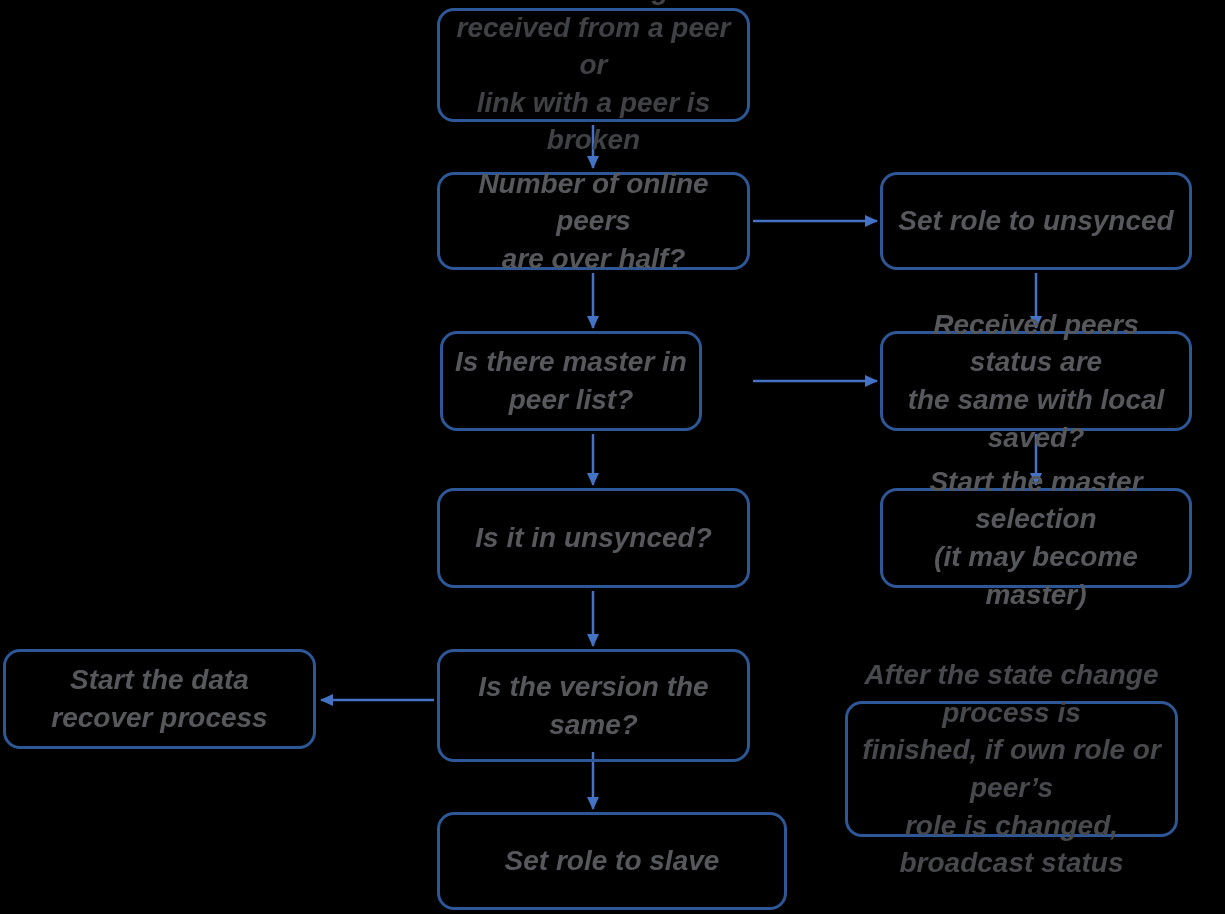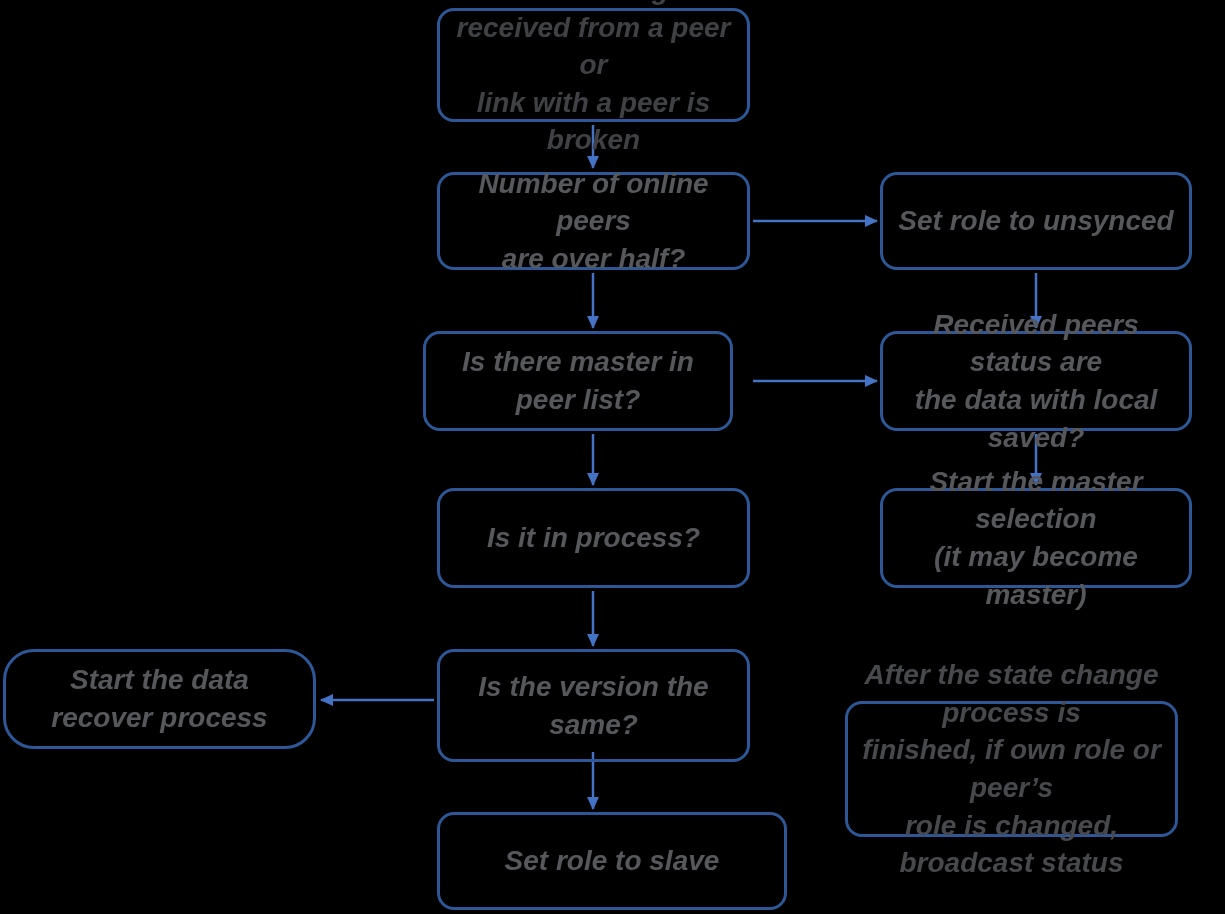"Received peers status are" span.label { text: data -> same }
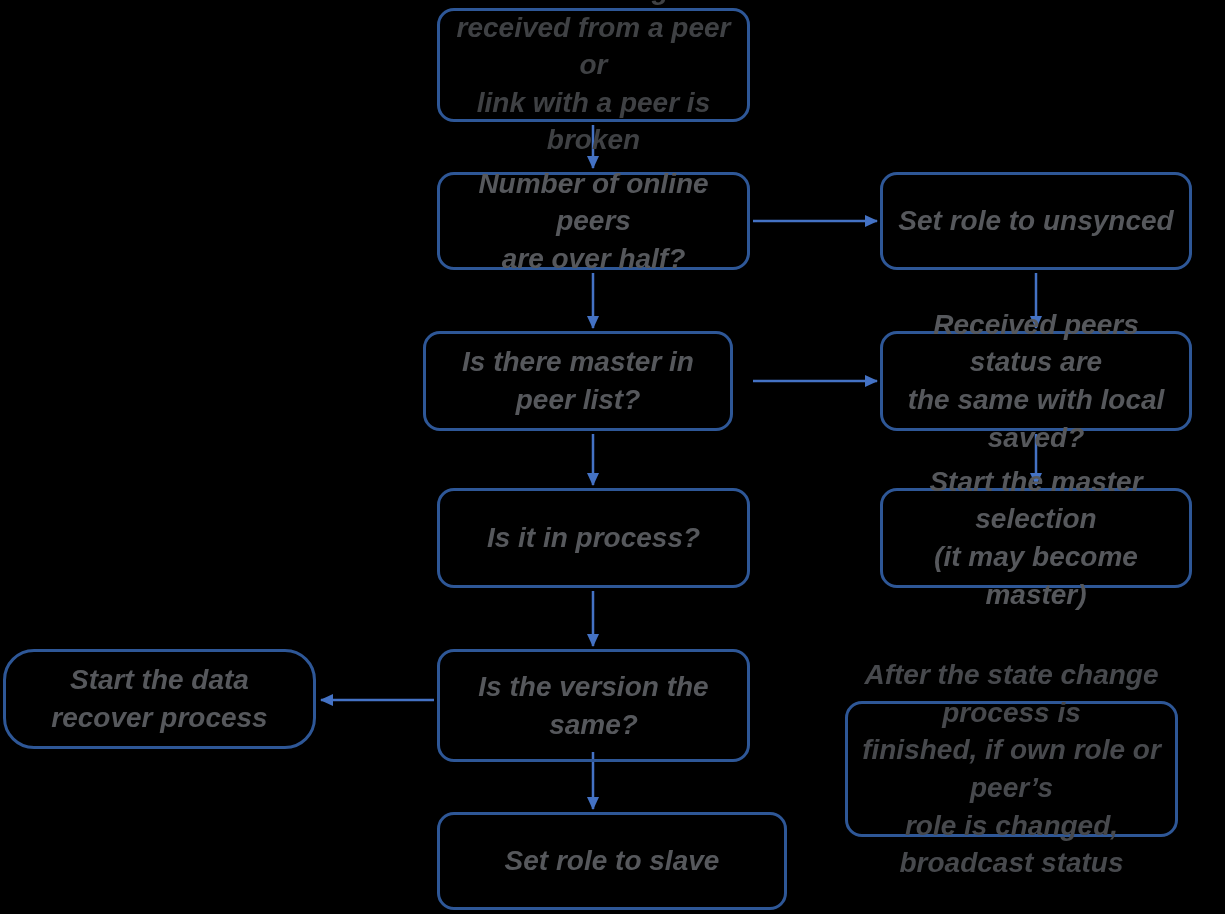"Is there master in peer" #n-master-list { left: 423px -> 440px; width: 310px -> 262px }
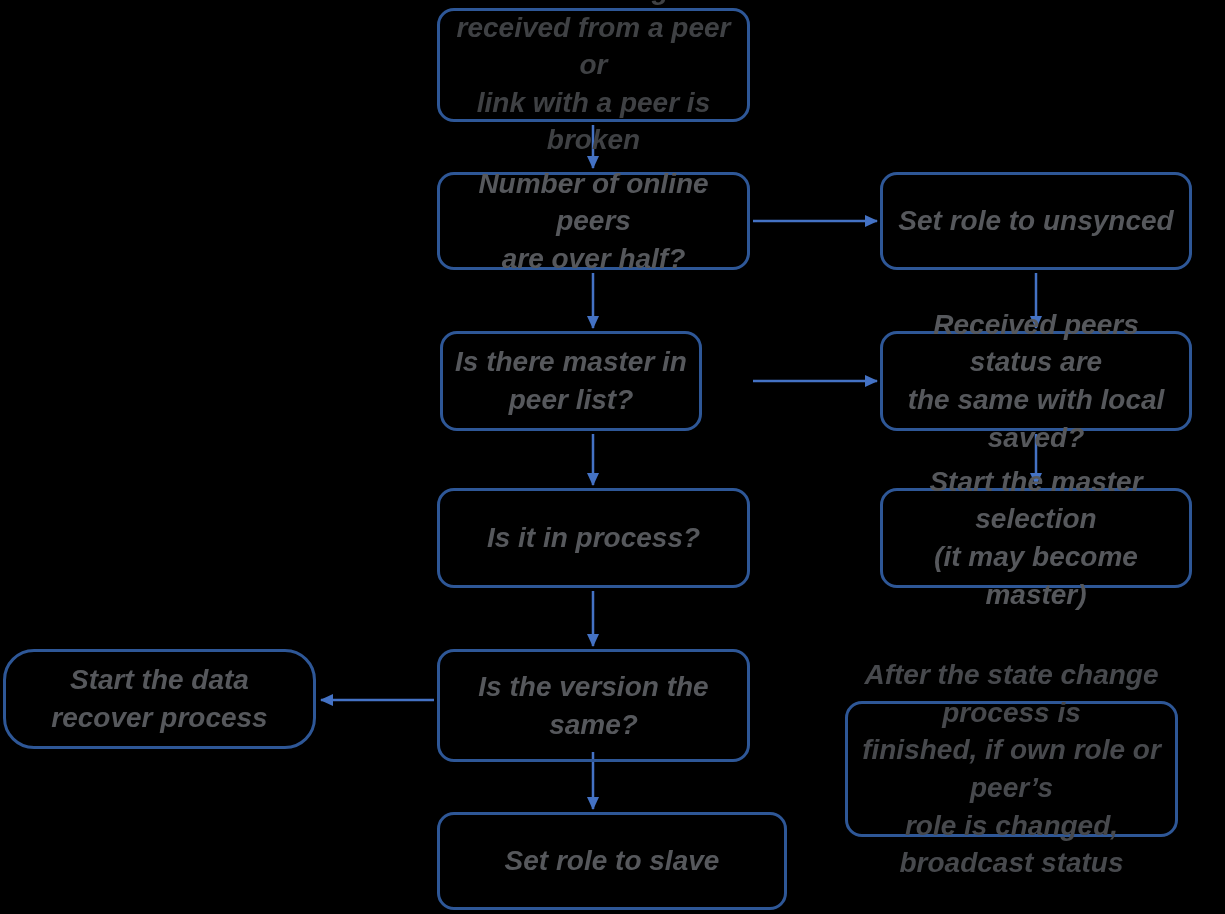"Is it in process?" span.label { text: process -> unsynced }
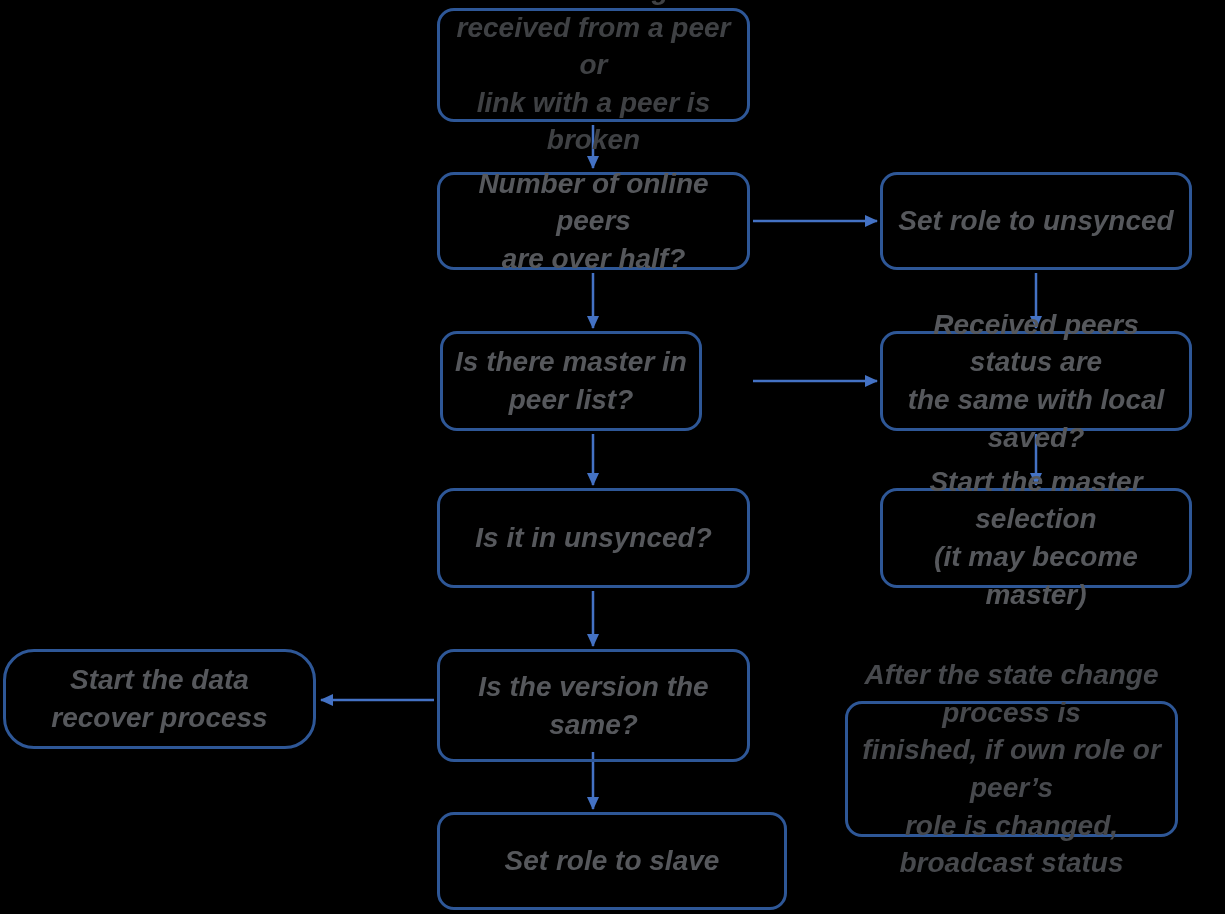"Start the data" #n-recover { border-radius: 31px -> none }
